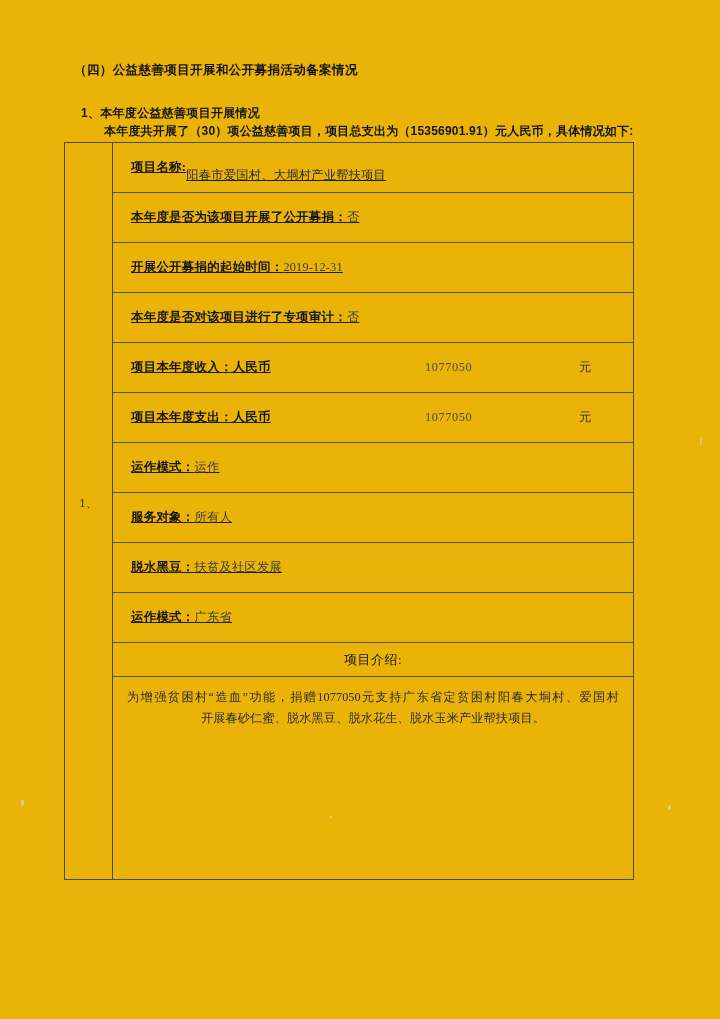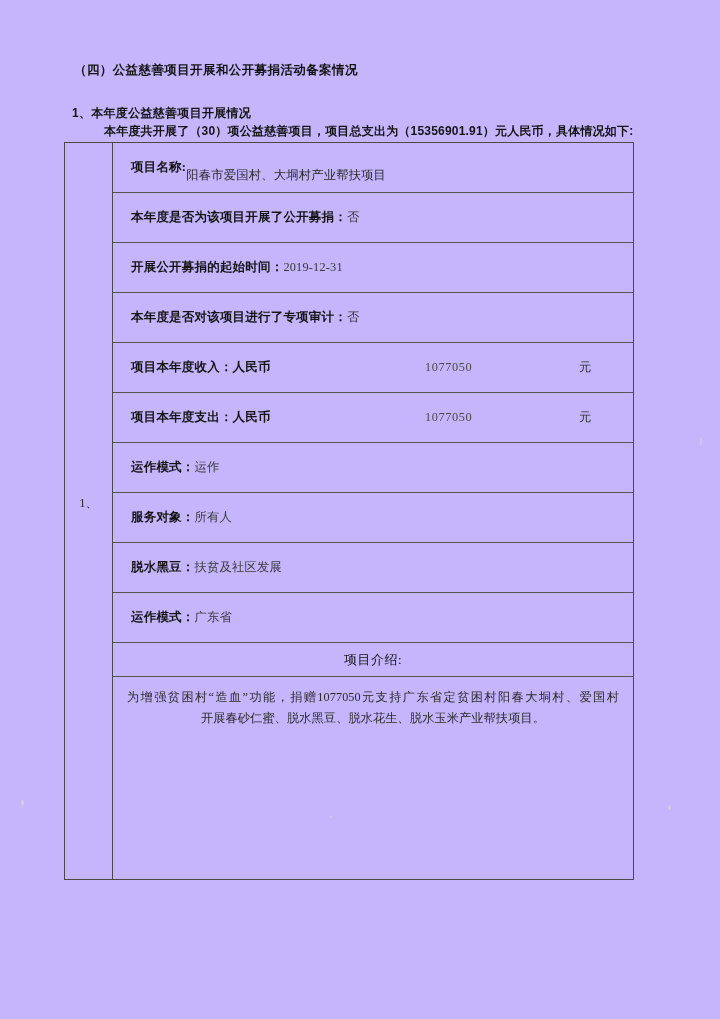"（四）公益慈善项目开展和公开募捐活动备案情况" .page { background: #c4b5fd -> #eab308 }
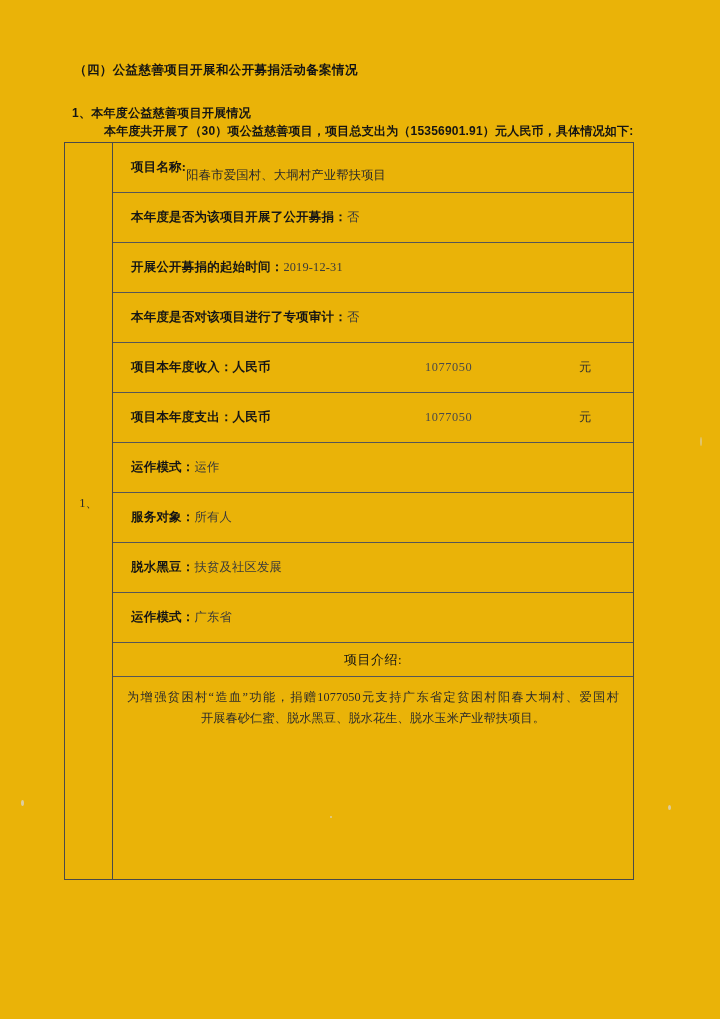"1、本年度公益慈善项目开展情况" .sub-heading { left: 72px -> 81px }
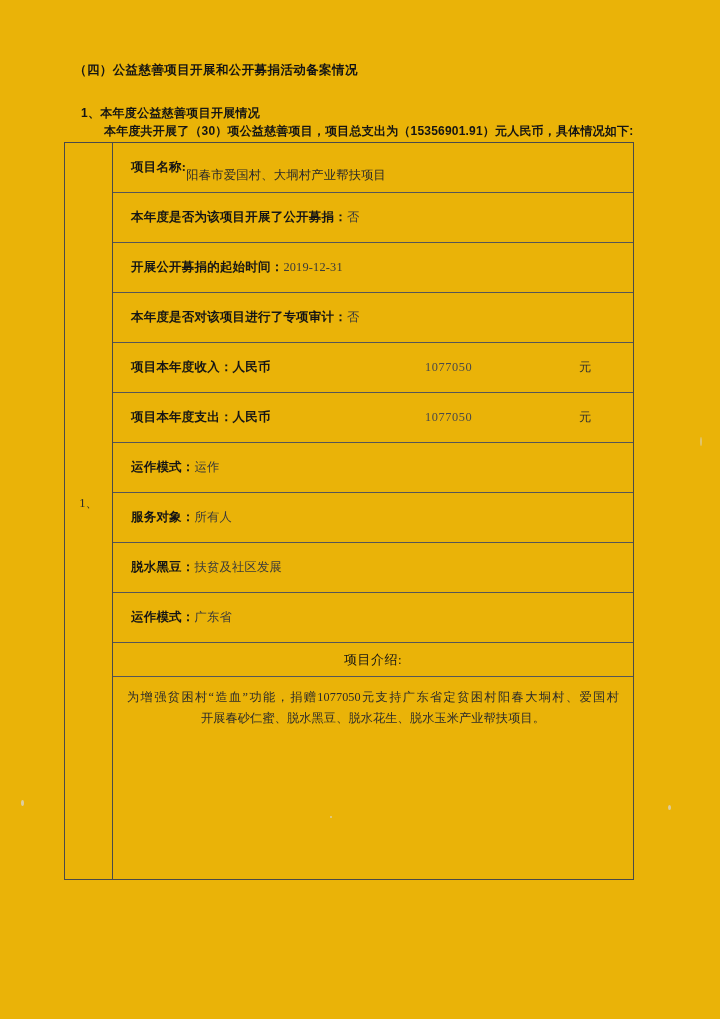"项目名称:" .trow { text-decoration: none -> underline }
